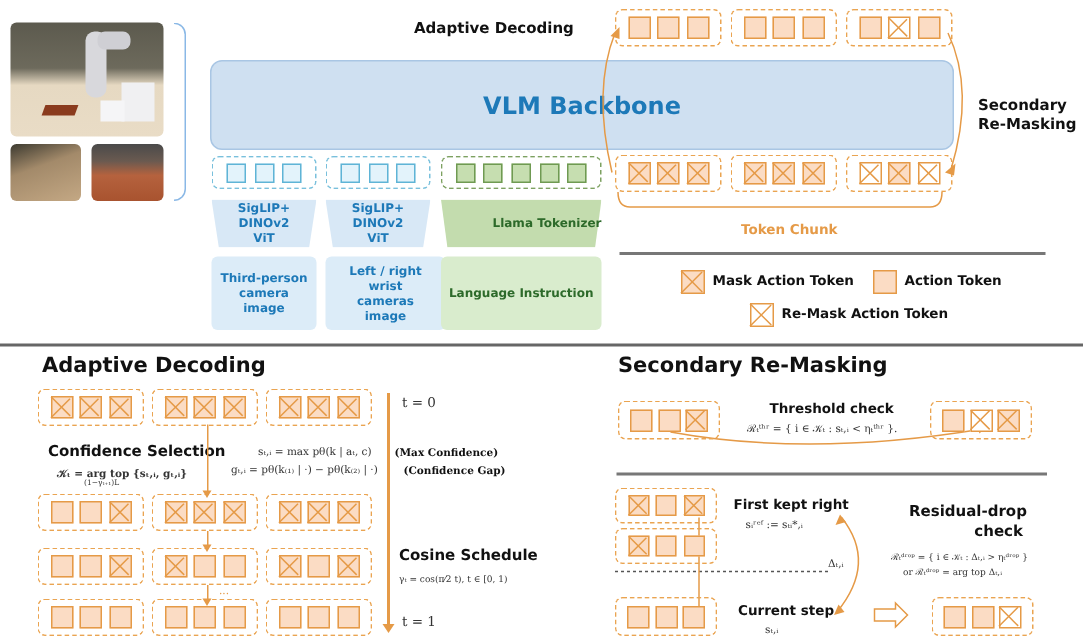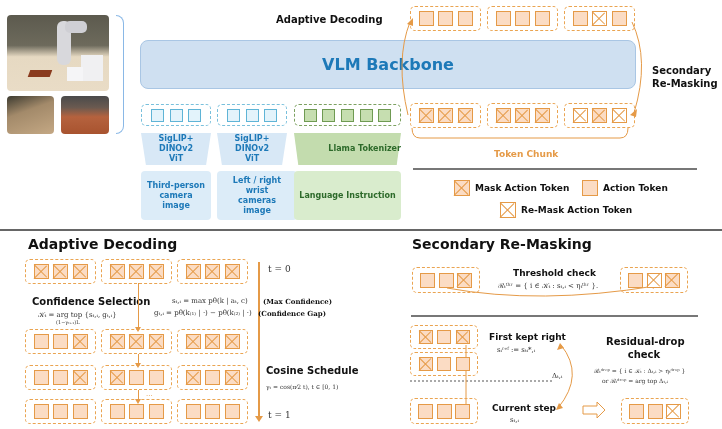"VLM Backbone" .backbone { height: 49px -> 60px }
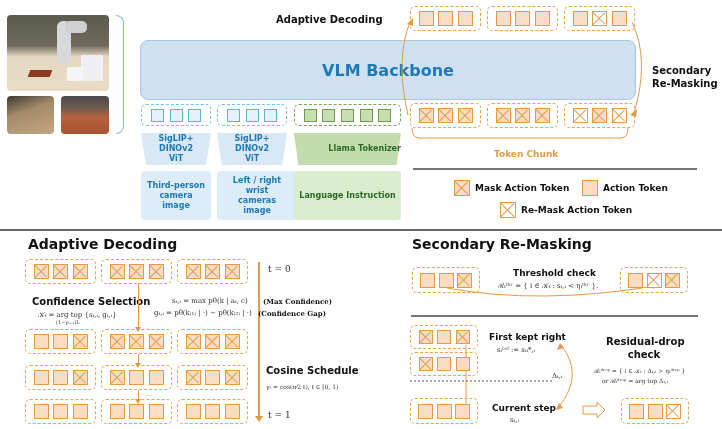"𝒦ₜ = arg top {sₜ,ᵢ," div.math { font-weight: none -> bold }
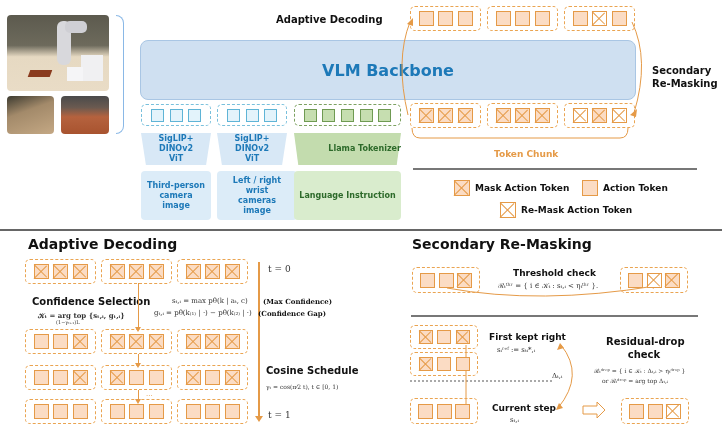"(Confidence Gap)" div.math-bold { left: 258px -> 269px }
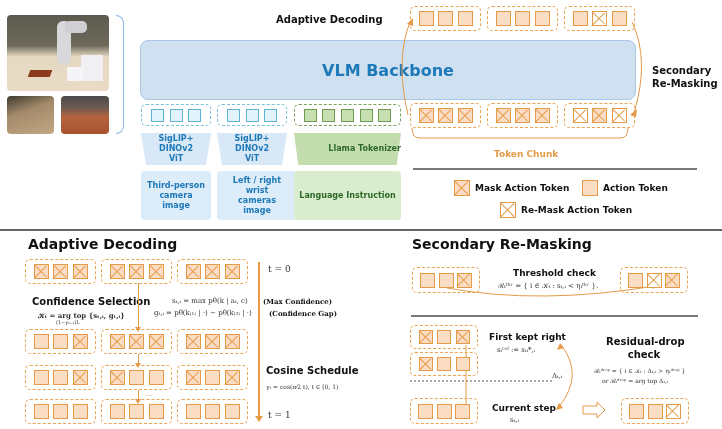"Residual-drop" div.lbl { text-align: center -> right }
